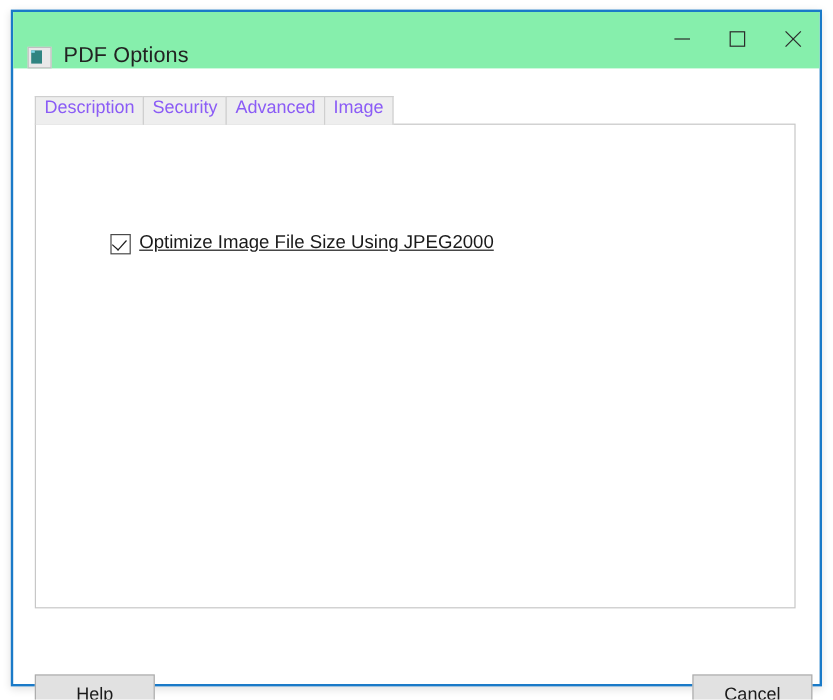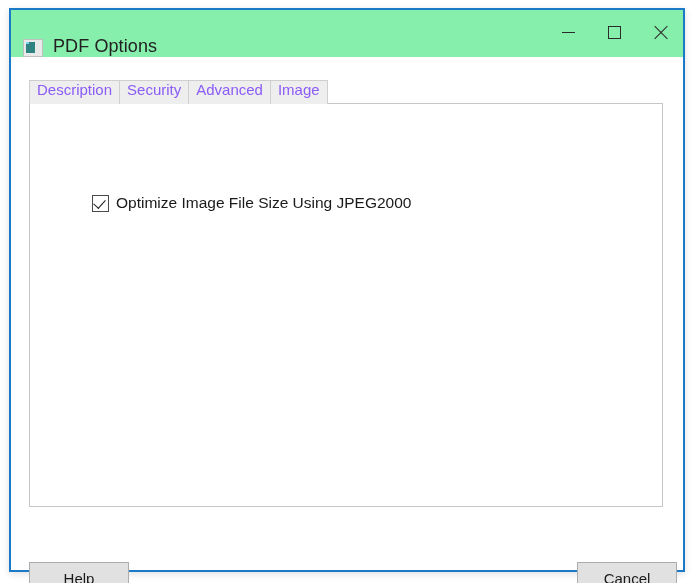"Optimize Image File Size Using" .check-label { text-decoration: none -> underline }
